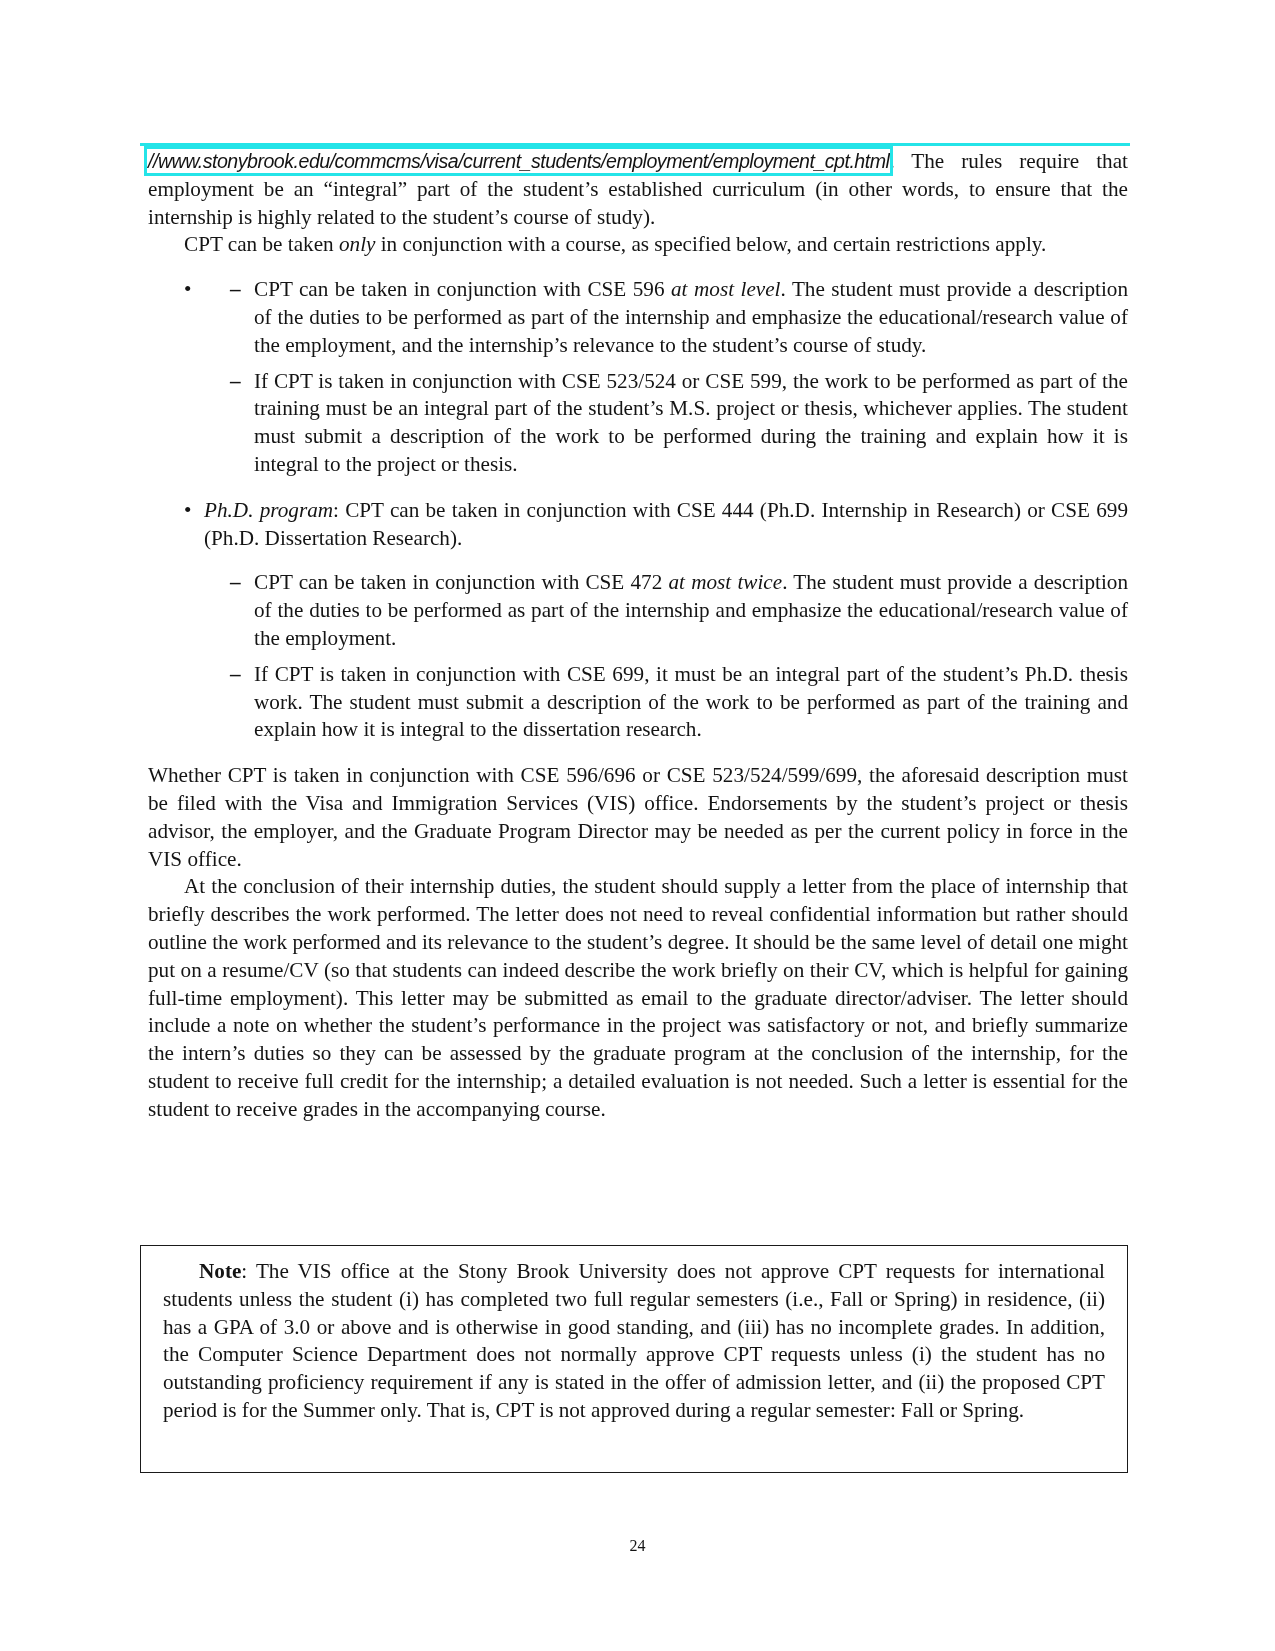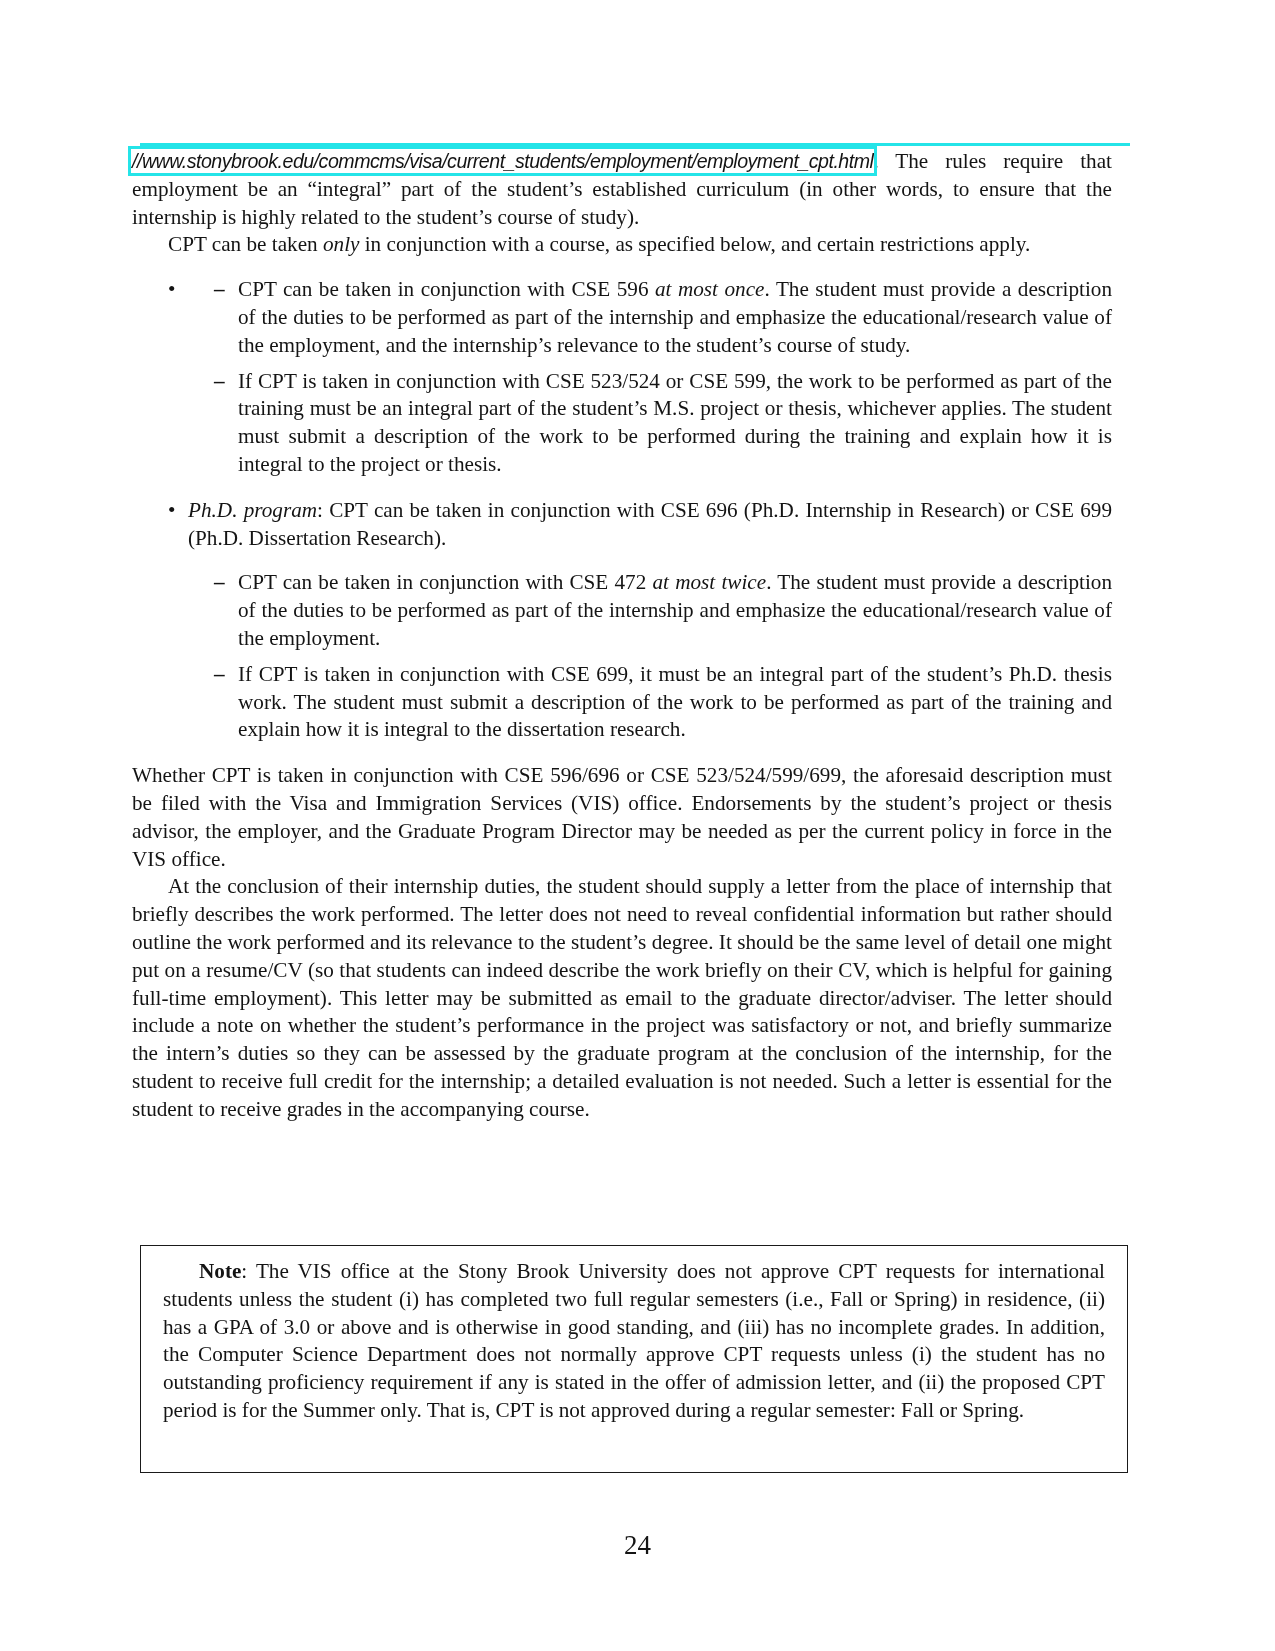"//www.stonybrook.edu/commcms/visa/curren" .page { left: 132px -> 148px }
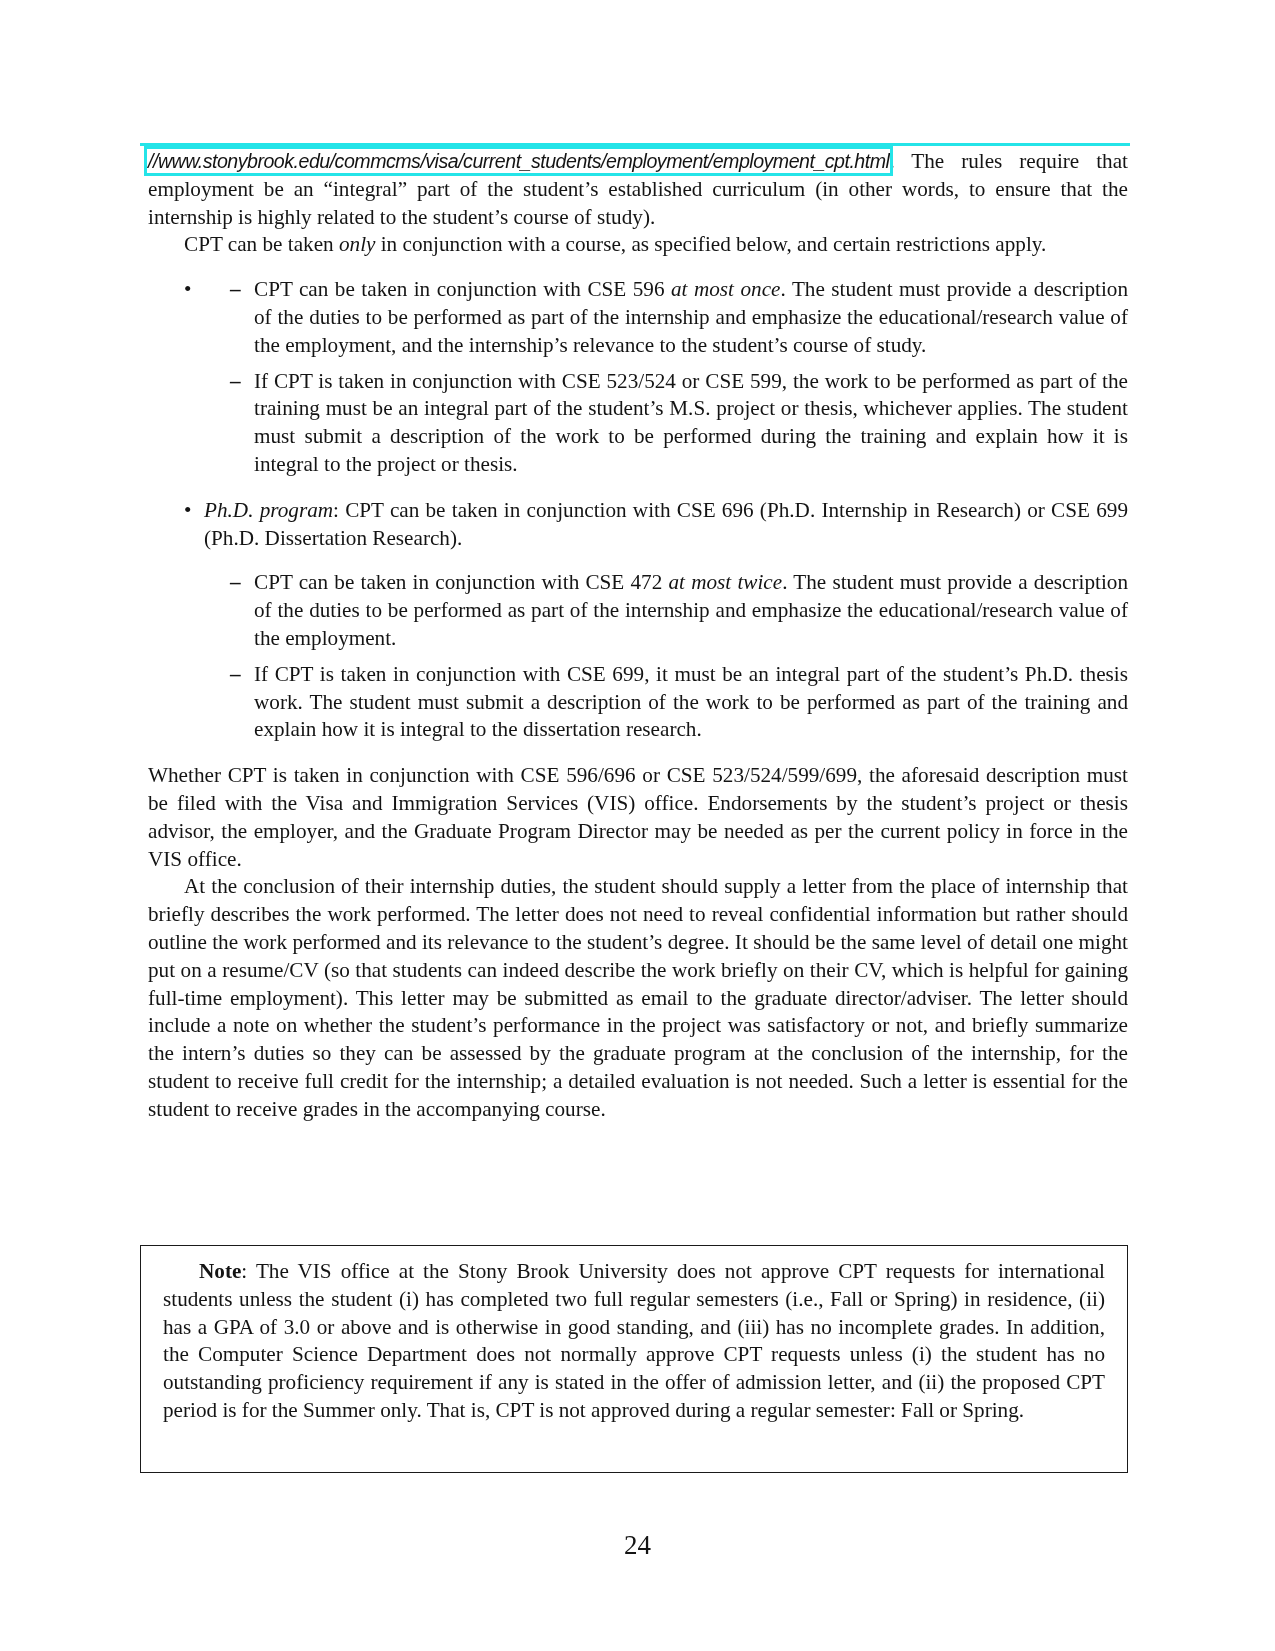"at most once" em { text: once -> level }
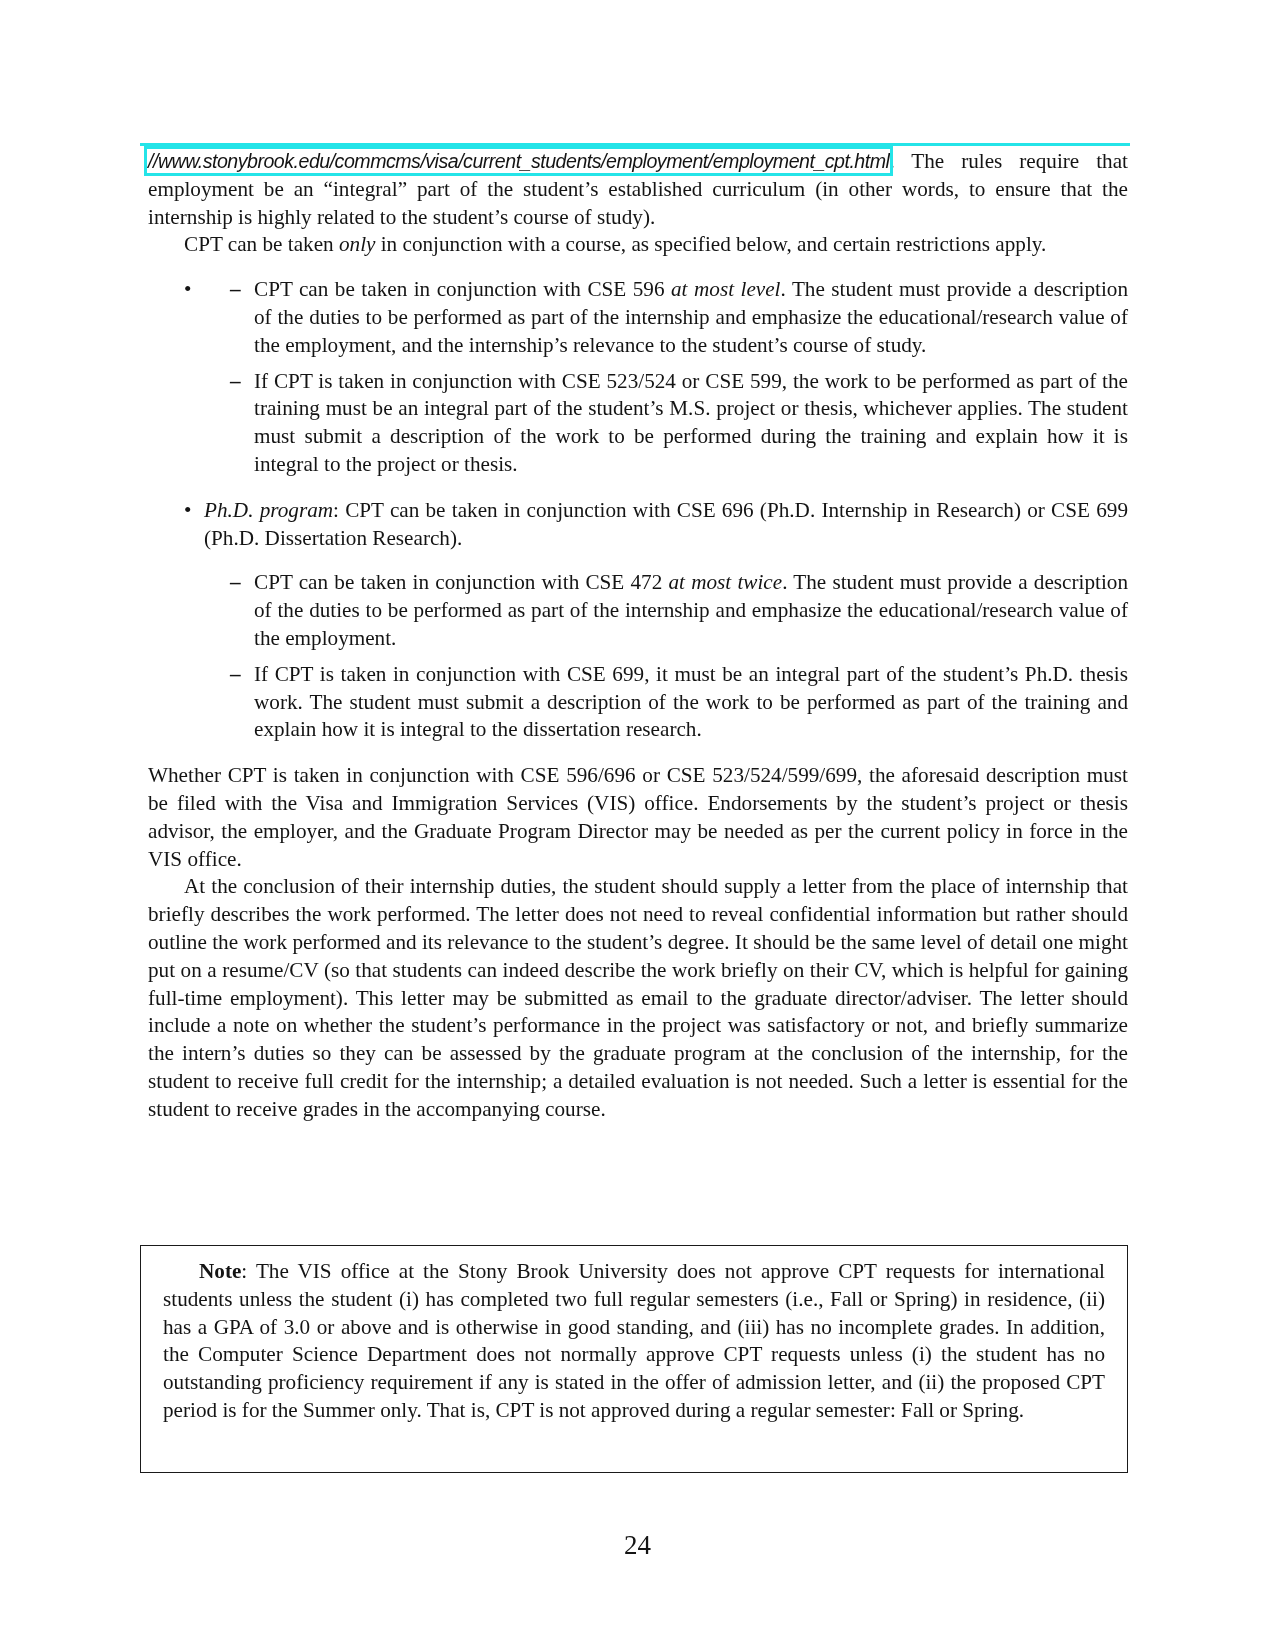": CPT can be taken" span { text: 696 -> 444 }
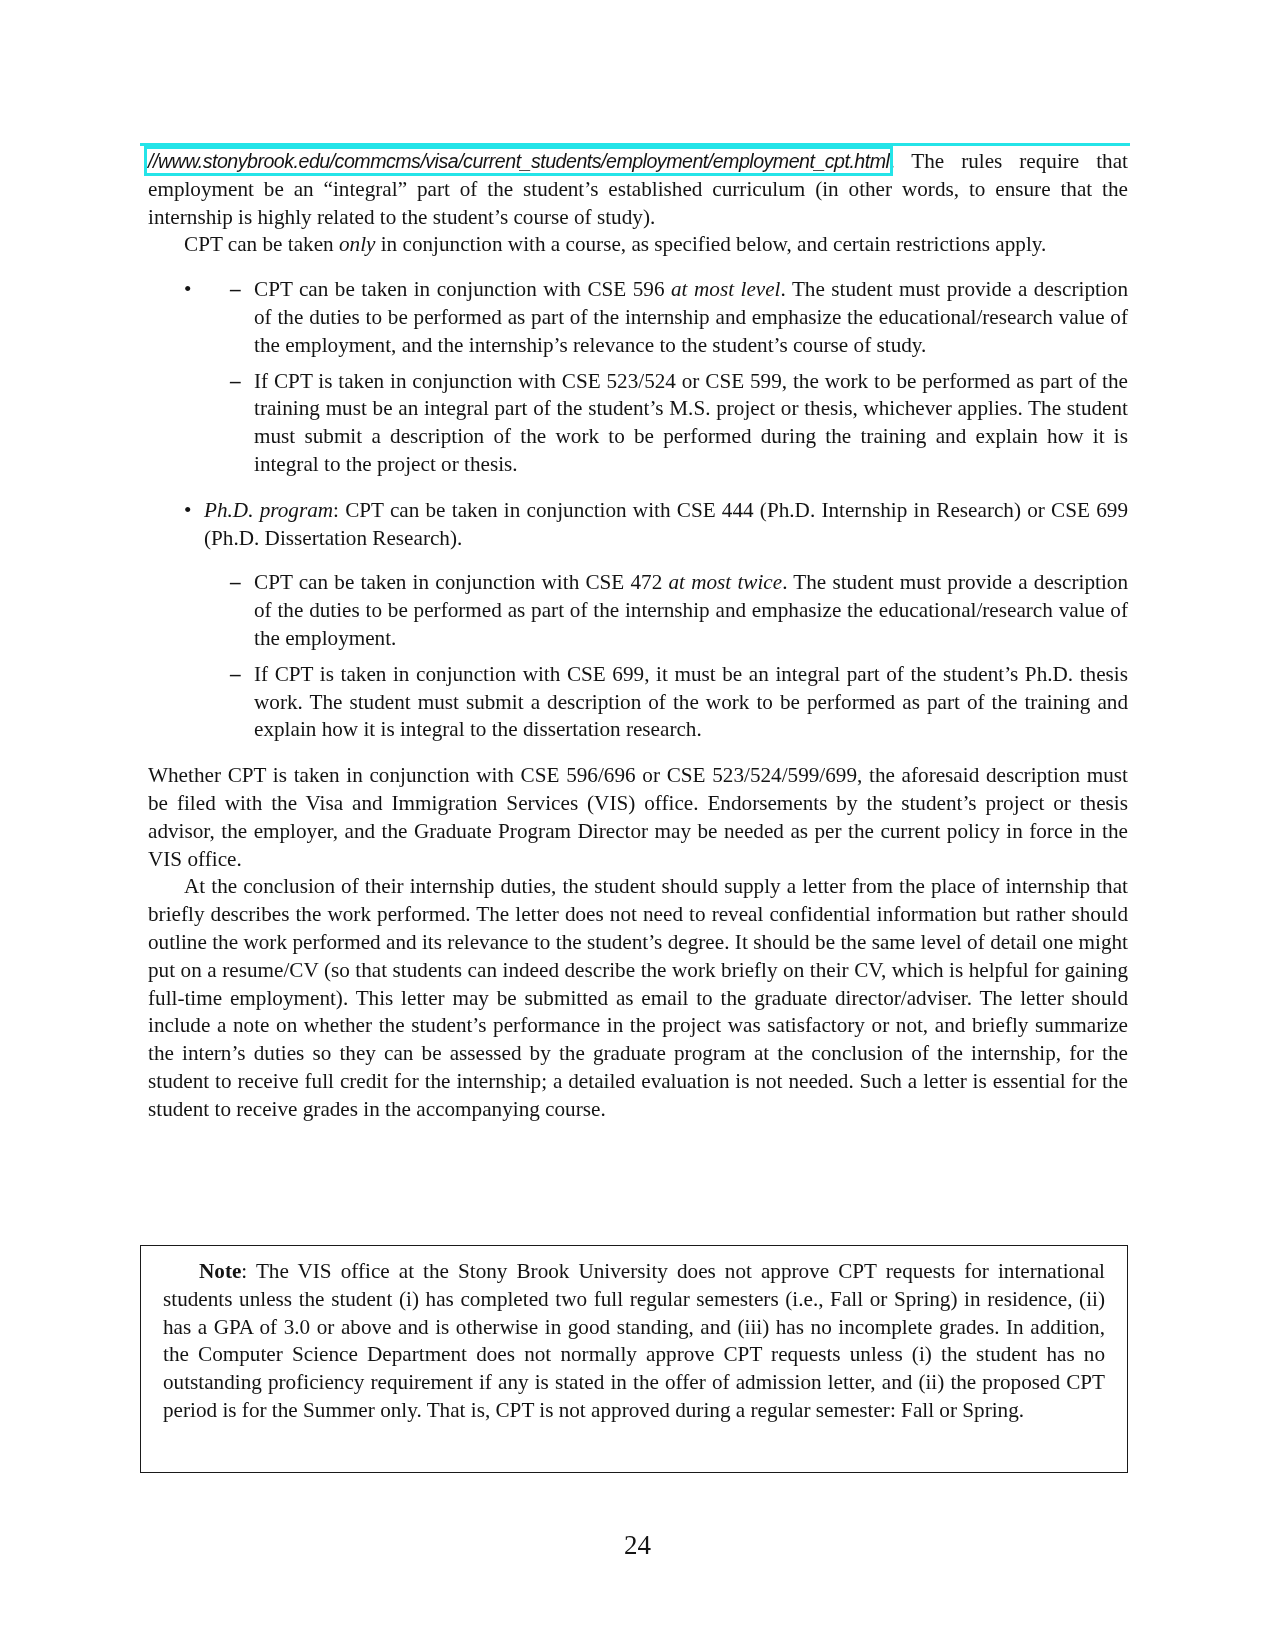"24" .page-number { font-size: 27px -> 16px }
